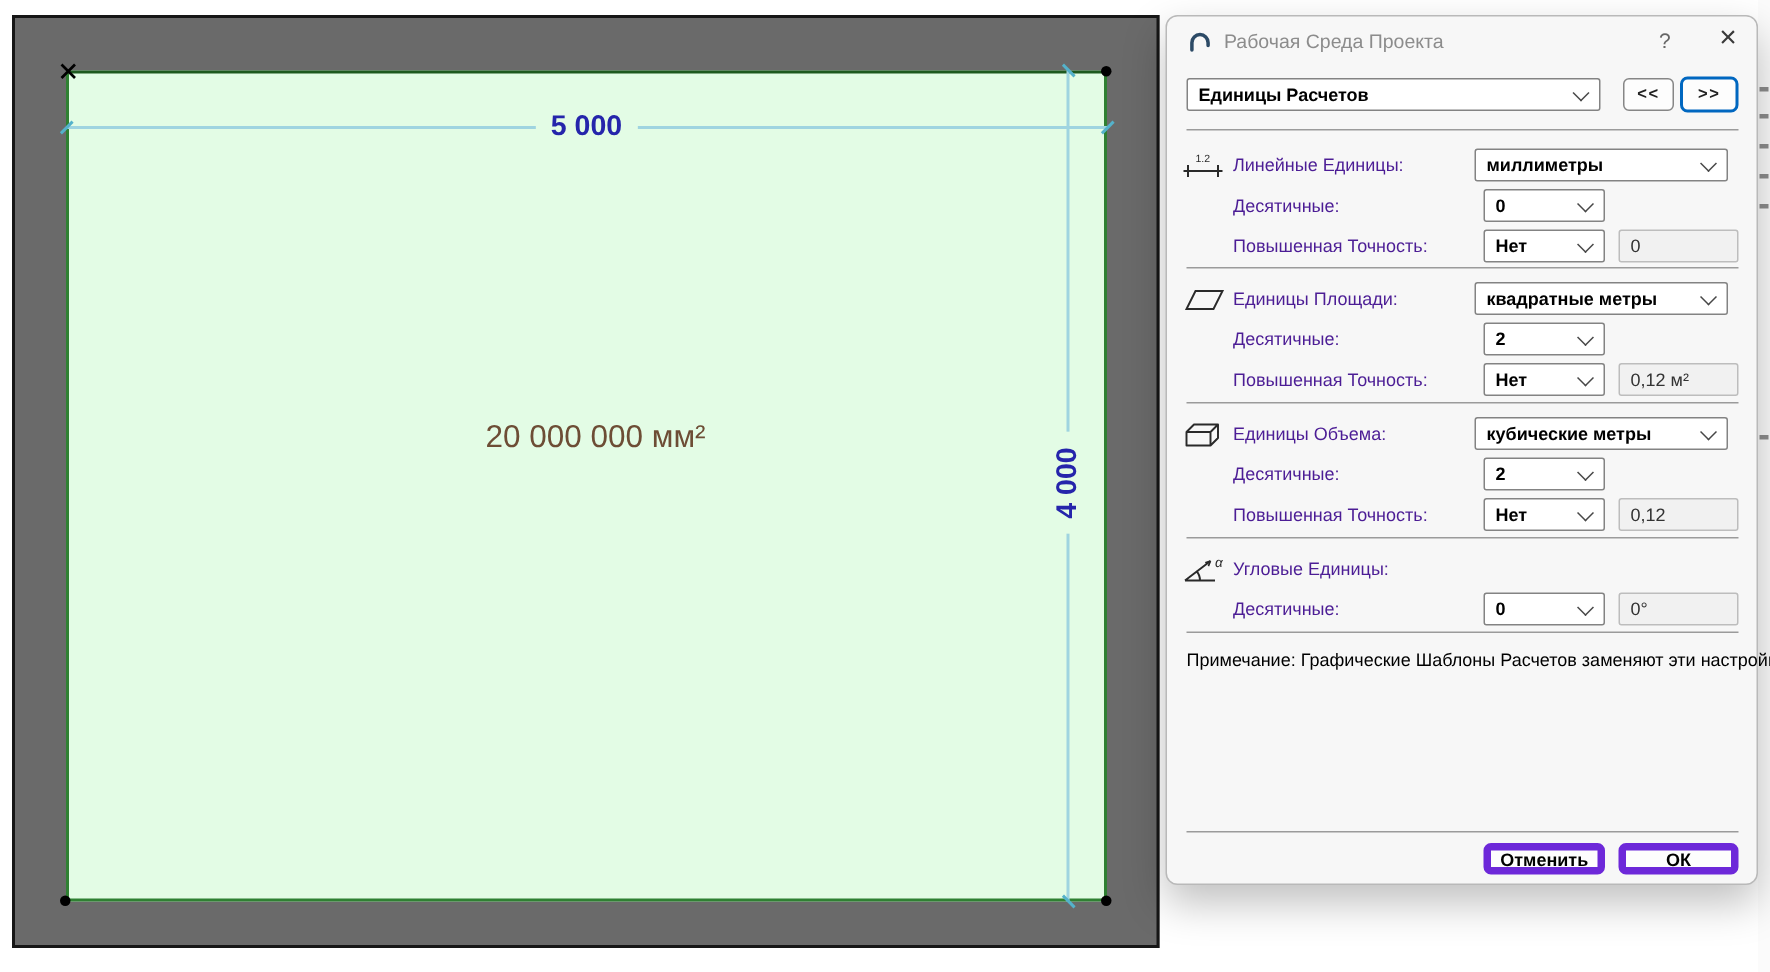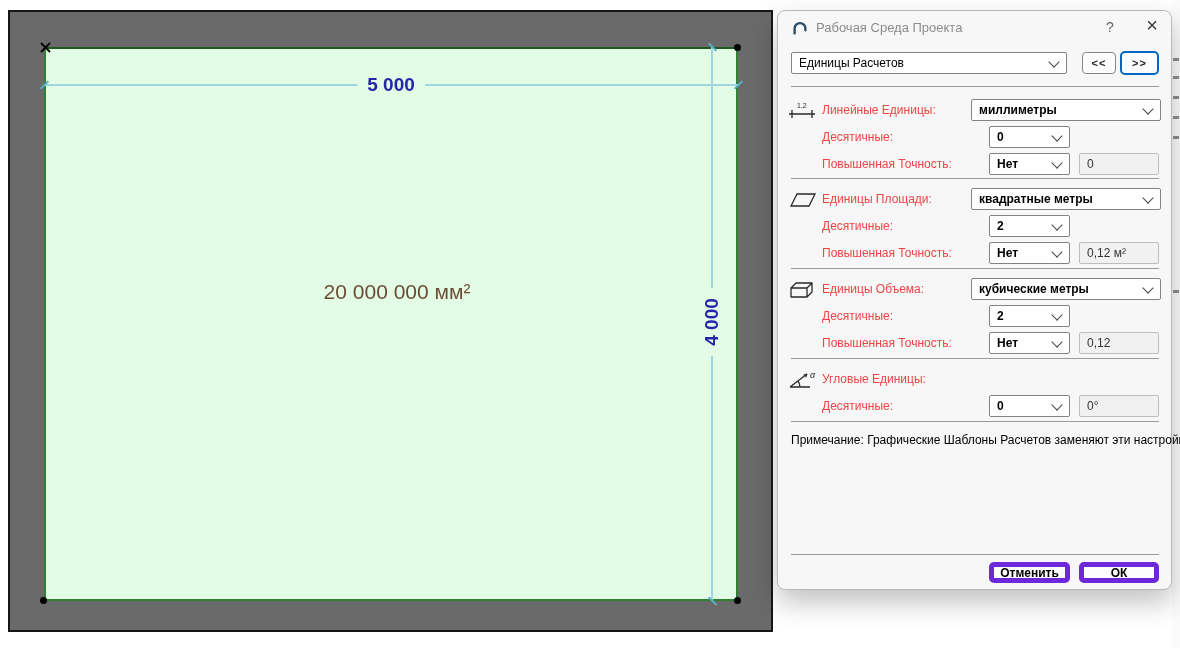"Единицы Расчетов" .dd.main { font-weight: 400 -> 700 }
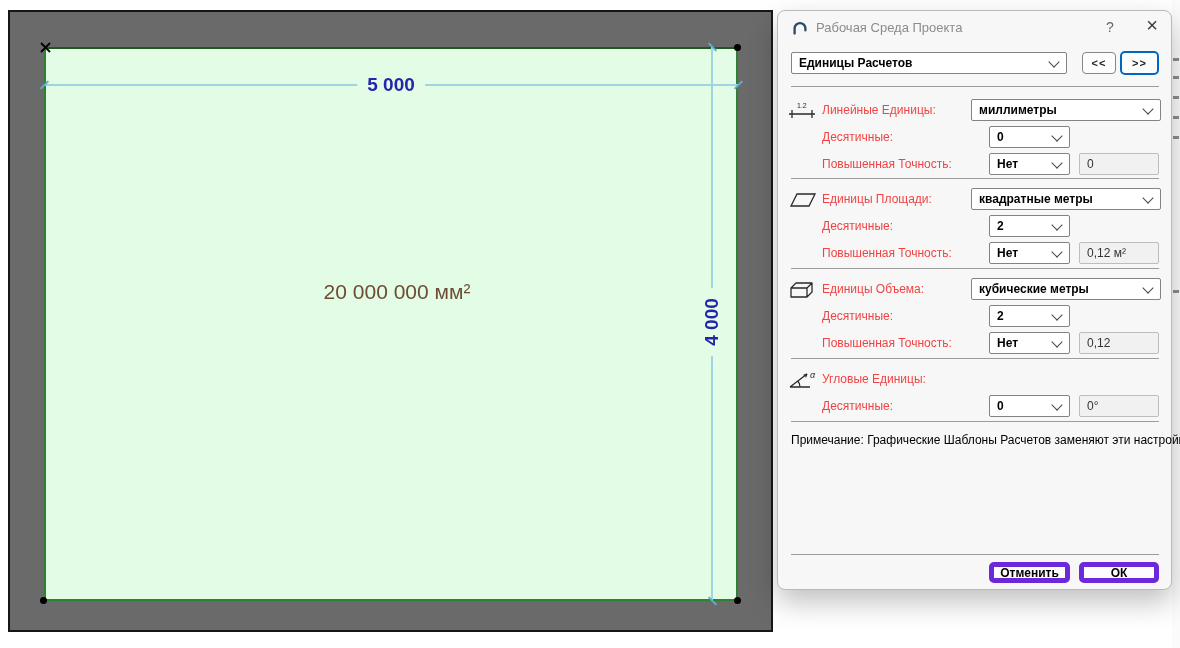"Линейные Единицы:" .lbl { color: #ef4444 -> #4c1d95 }
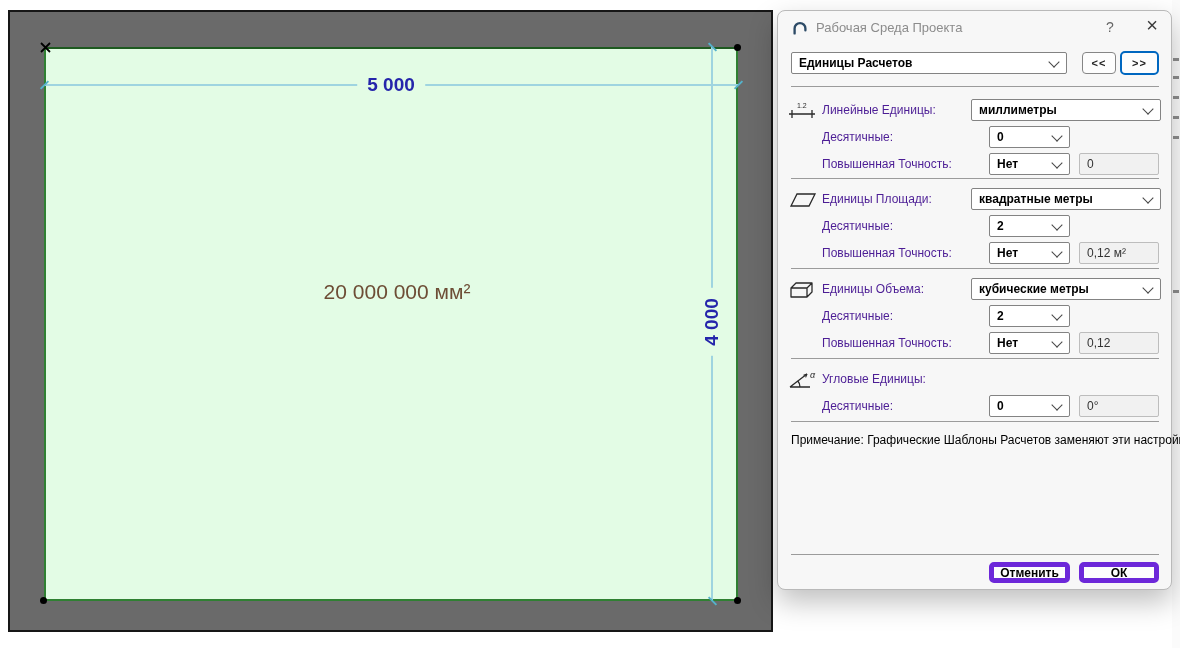"миллиметры" .dd.wide { left: 193px -> 205px; width: 190px -> 169px }
